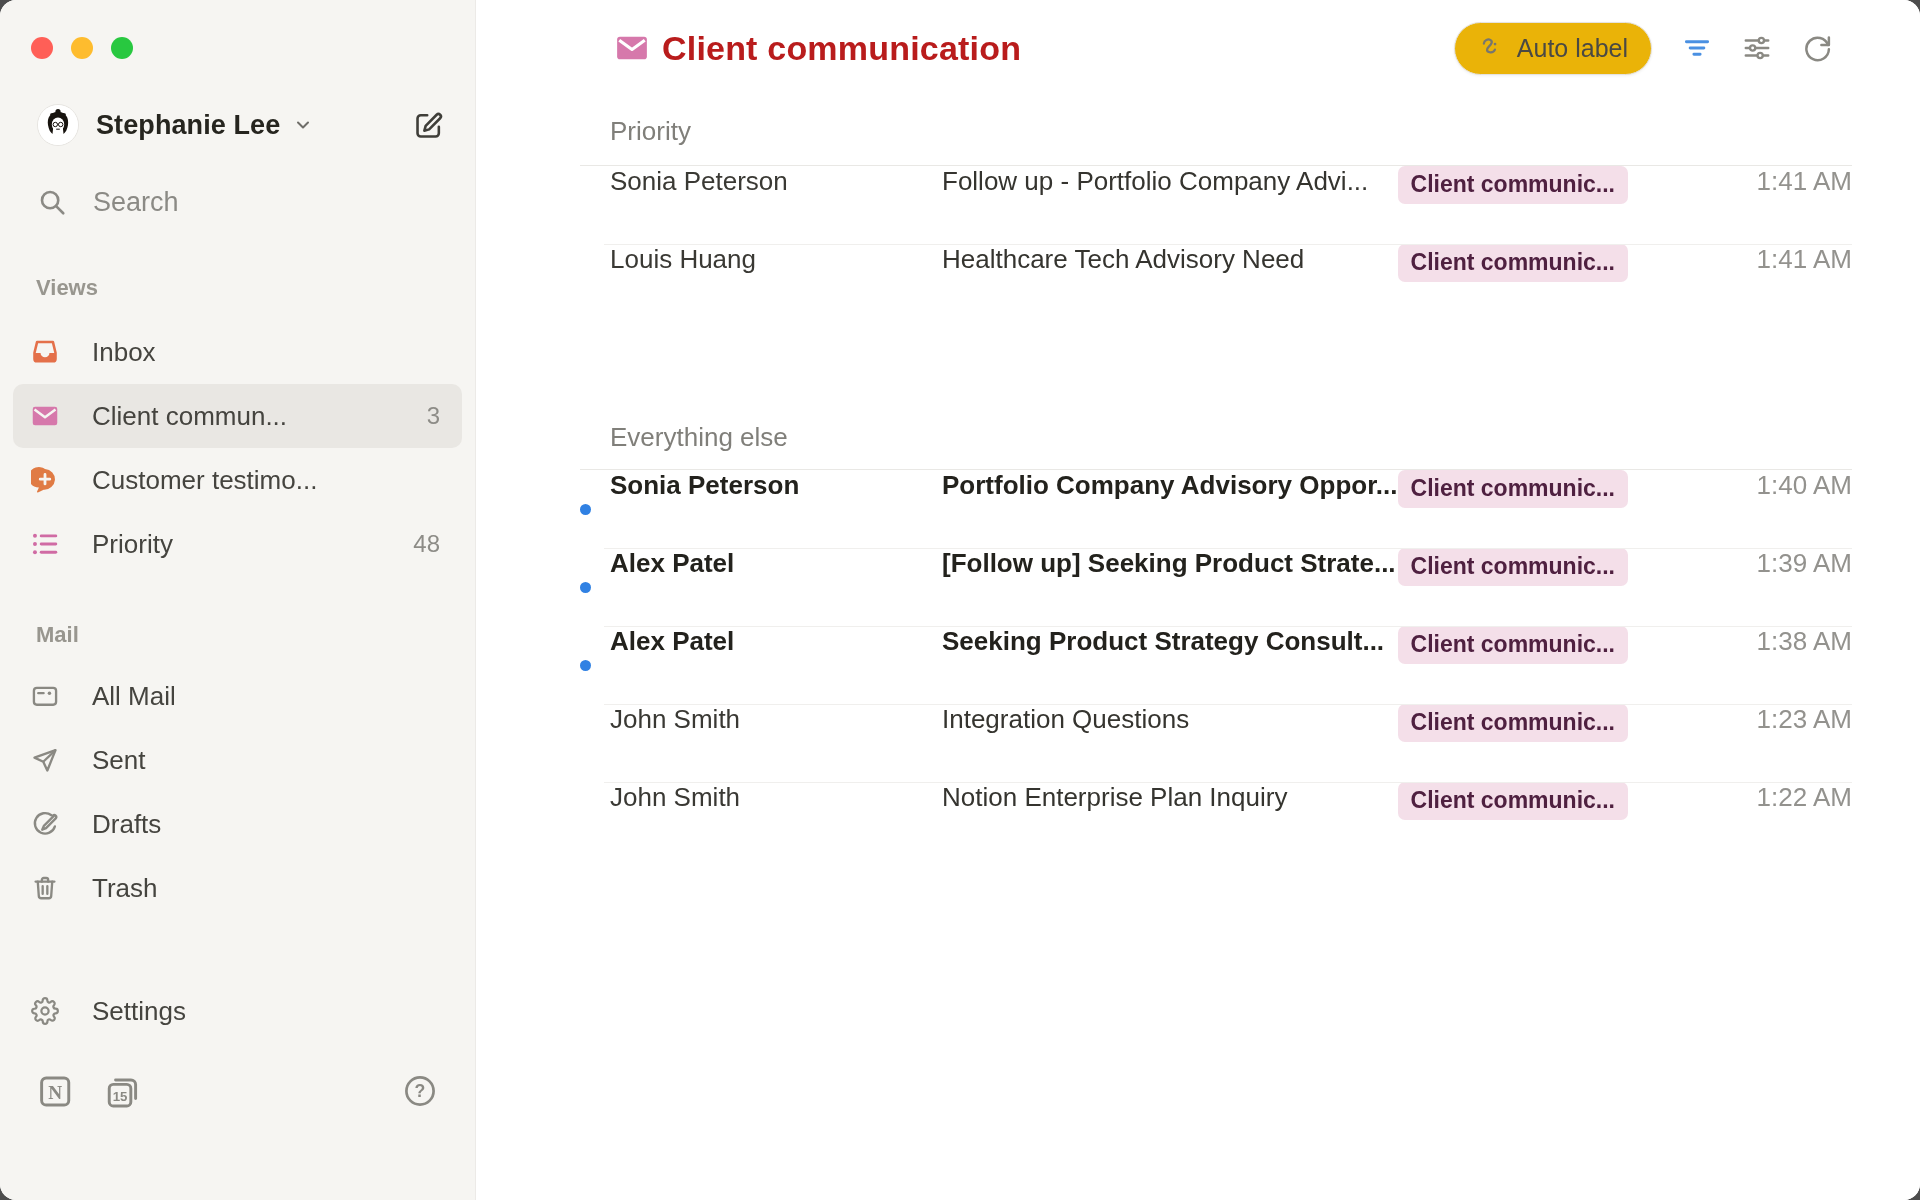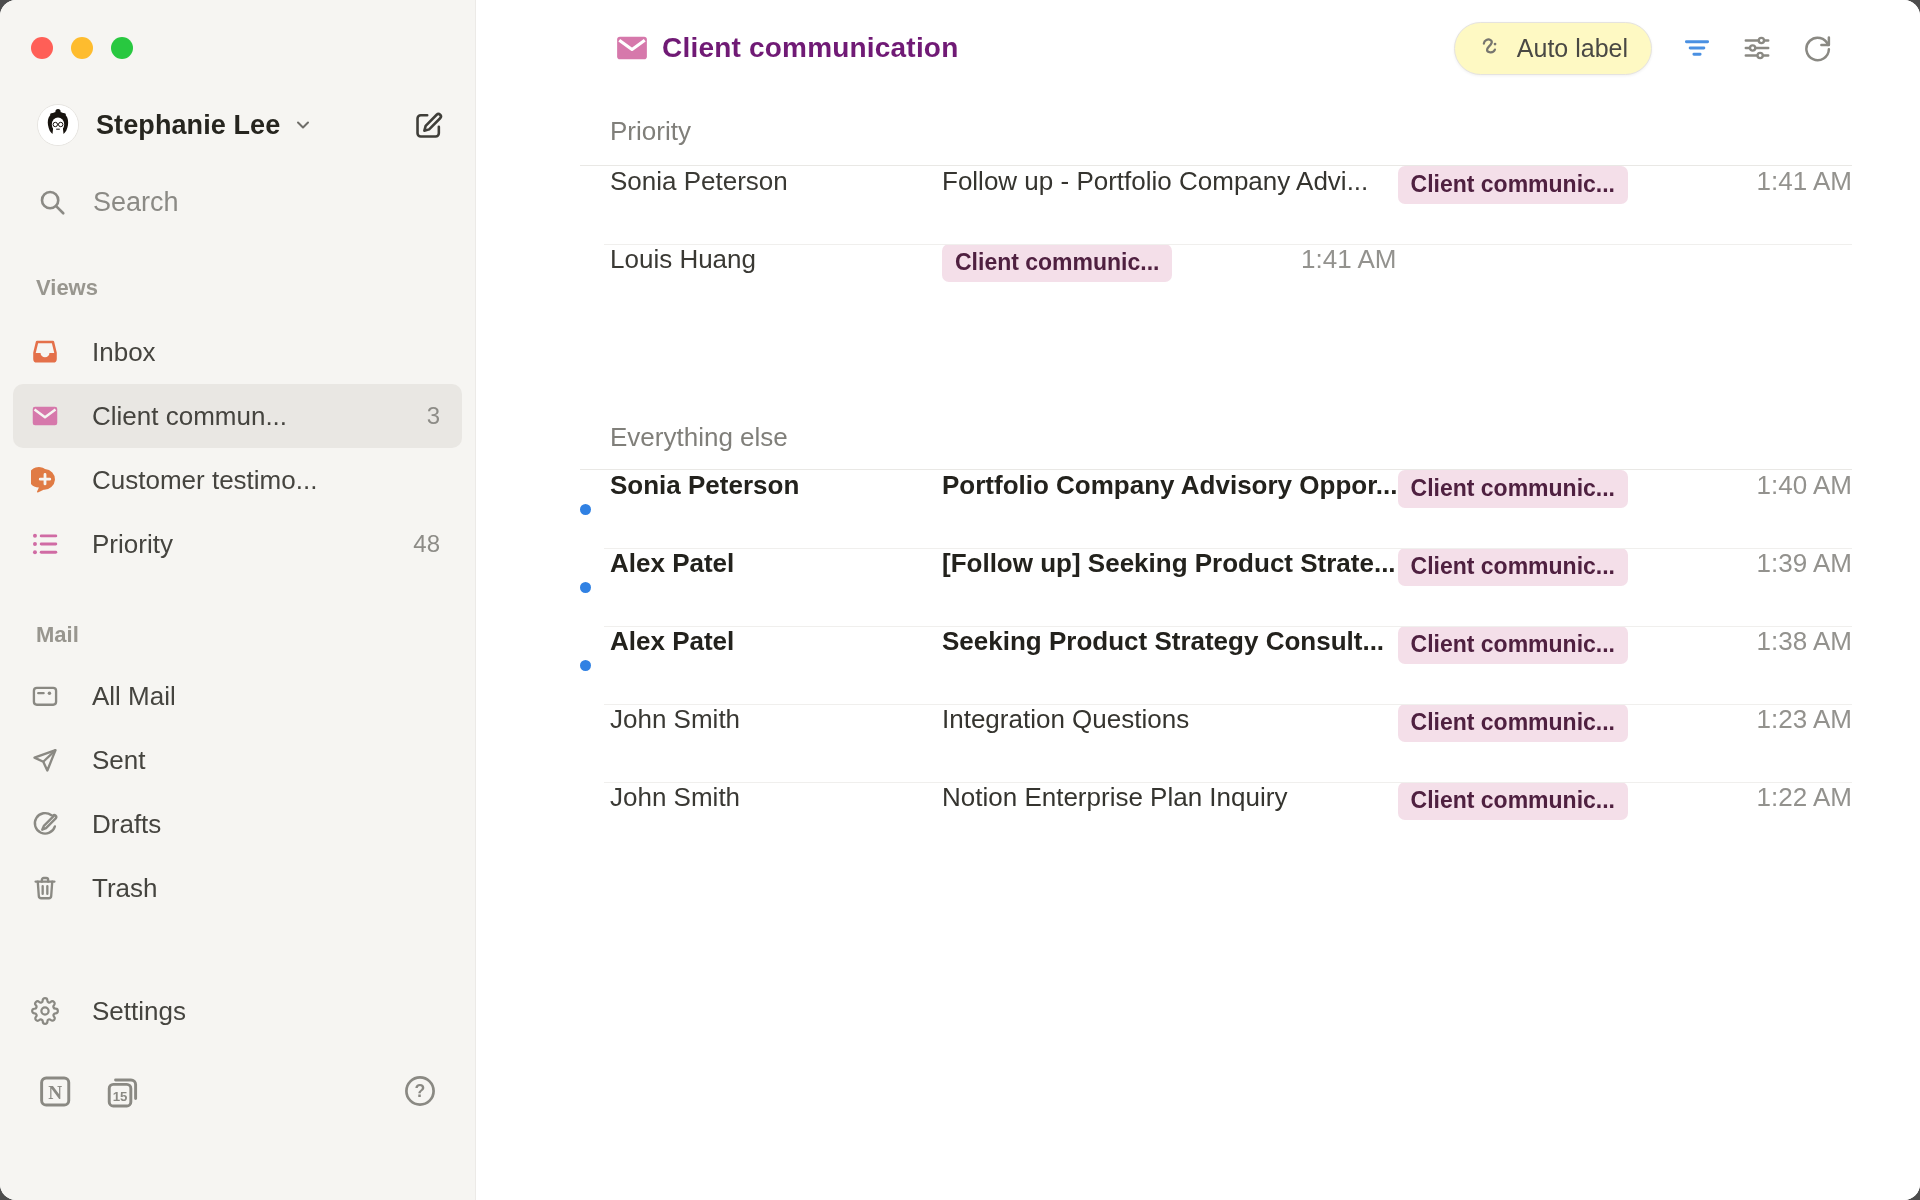"Client communication" .page-title { color: #701a75 -> #b91c1c; font-size: 28px -> 34px }
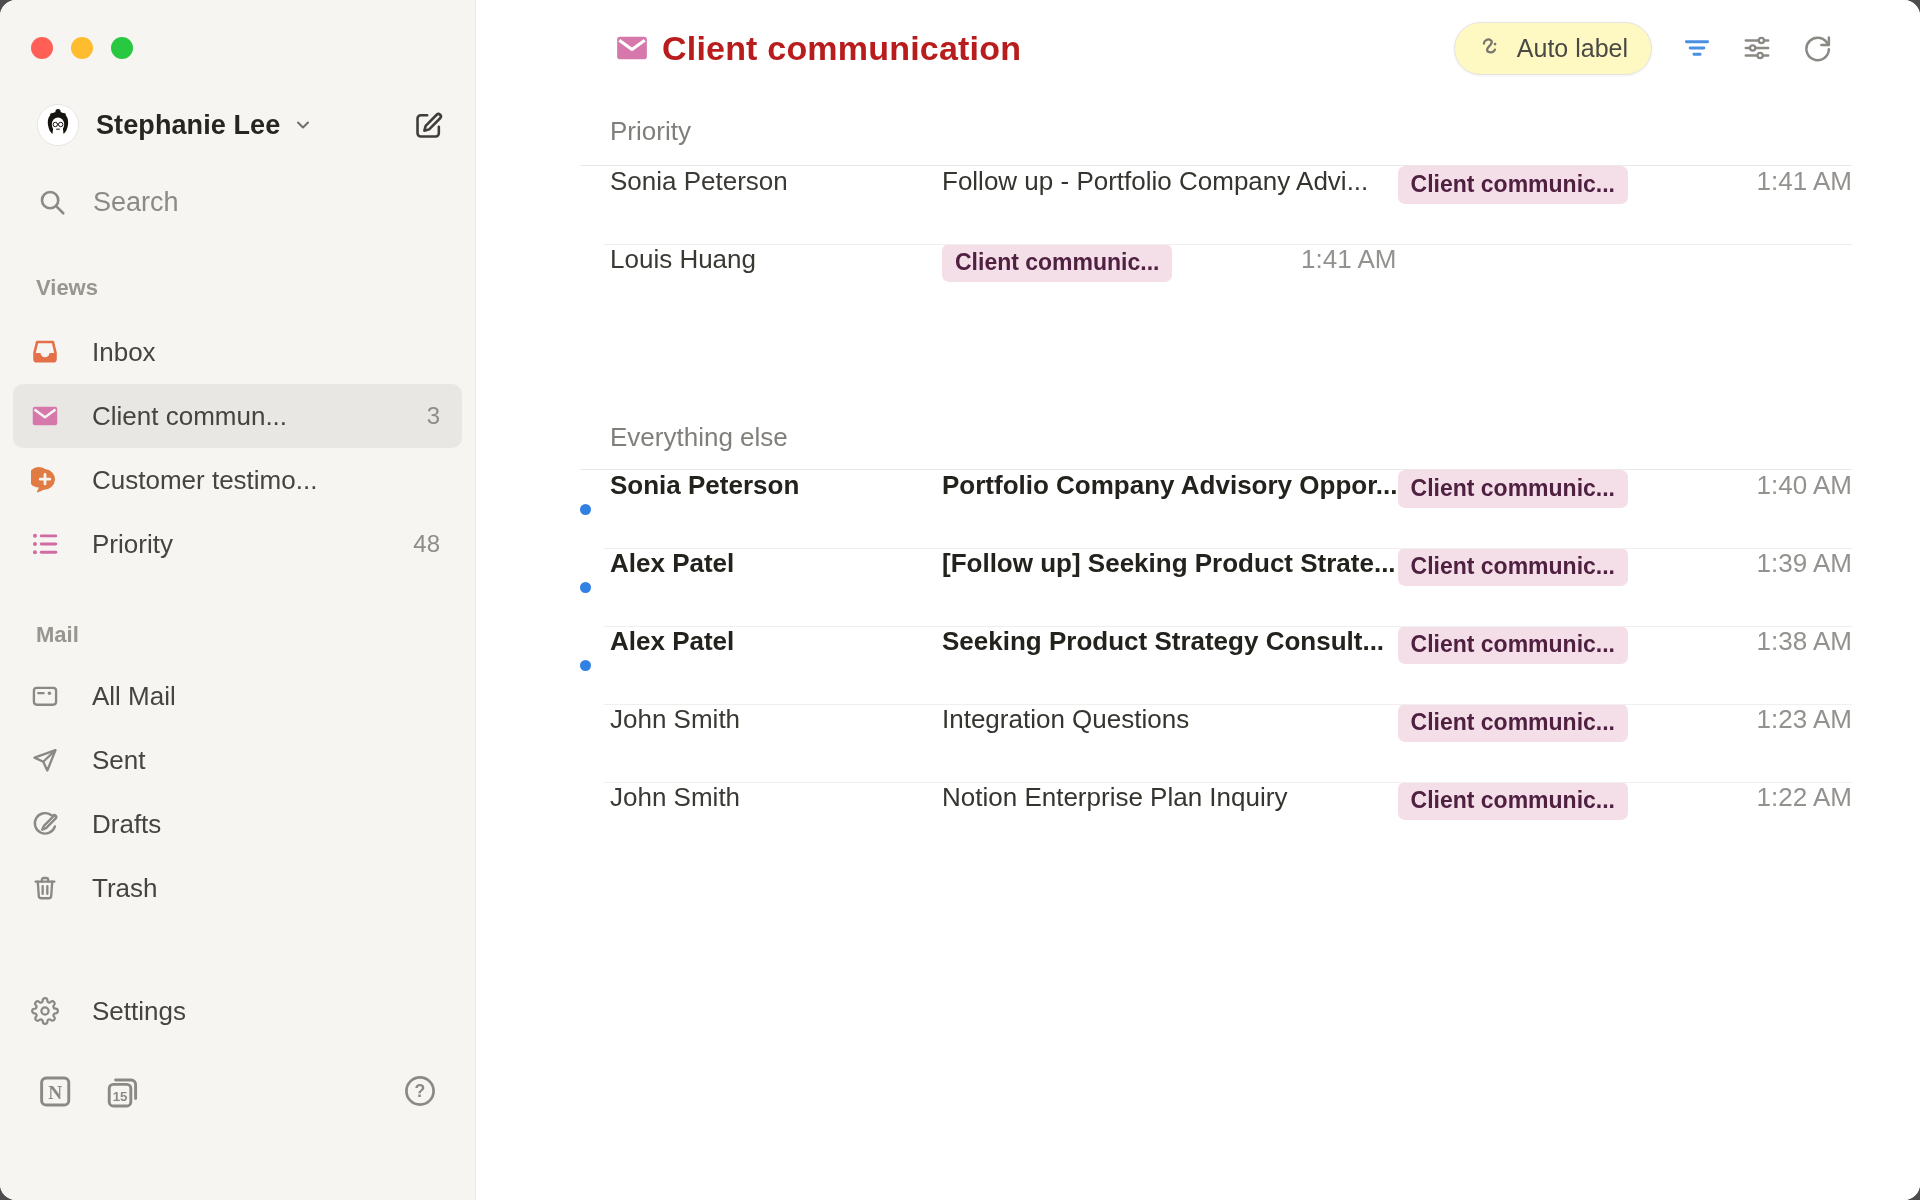"Auto label" .auto-label-btn { background: #fef9c3 -> #eab308 }
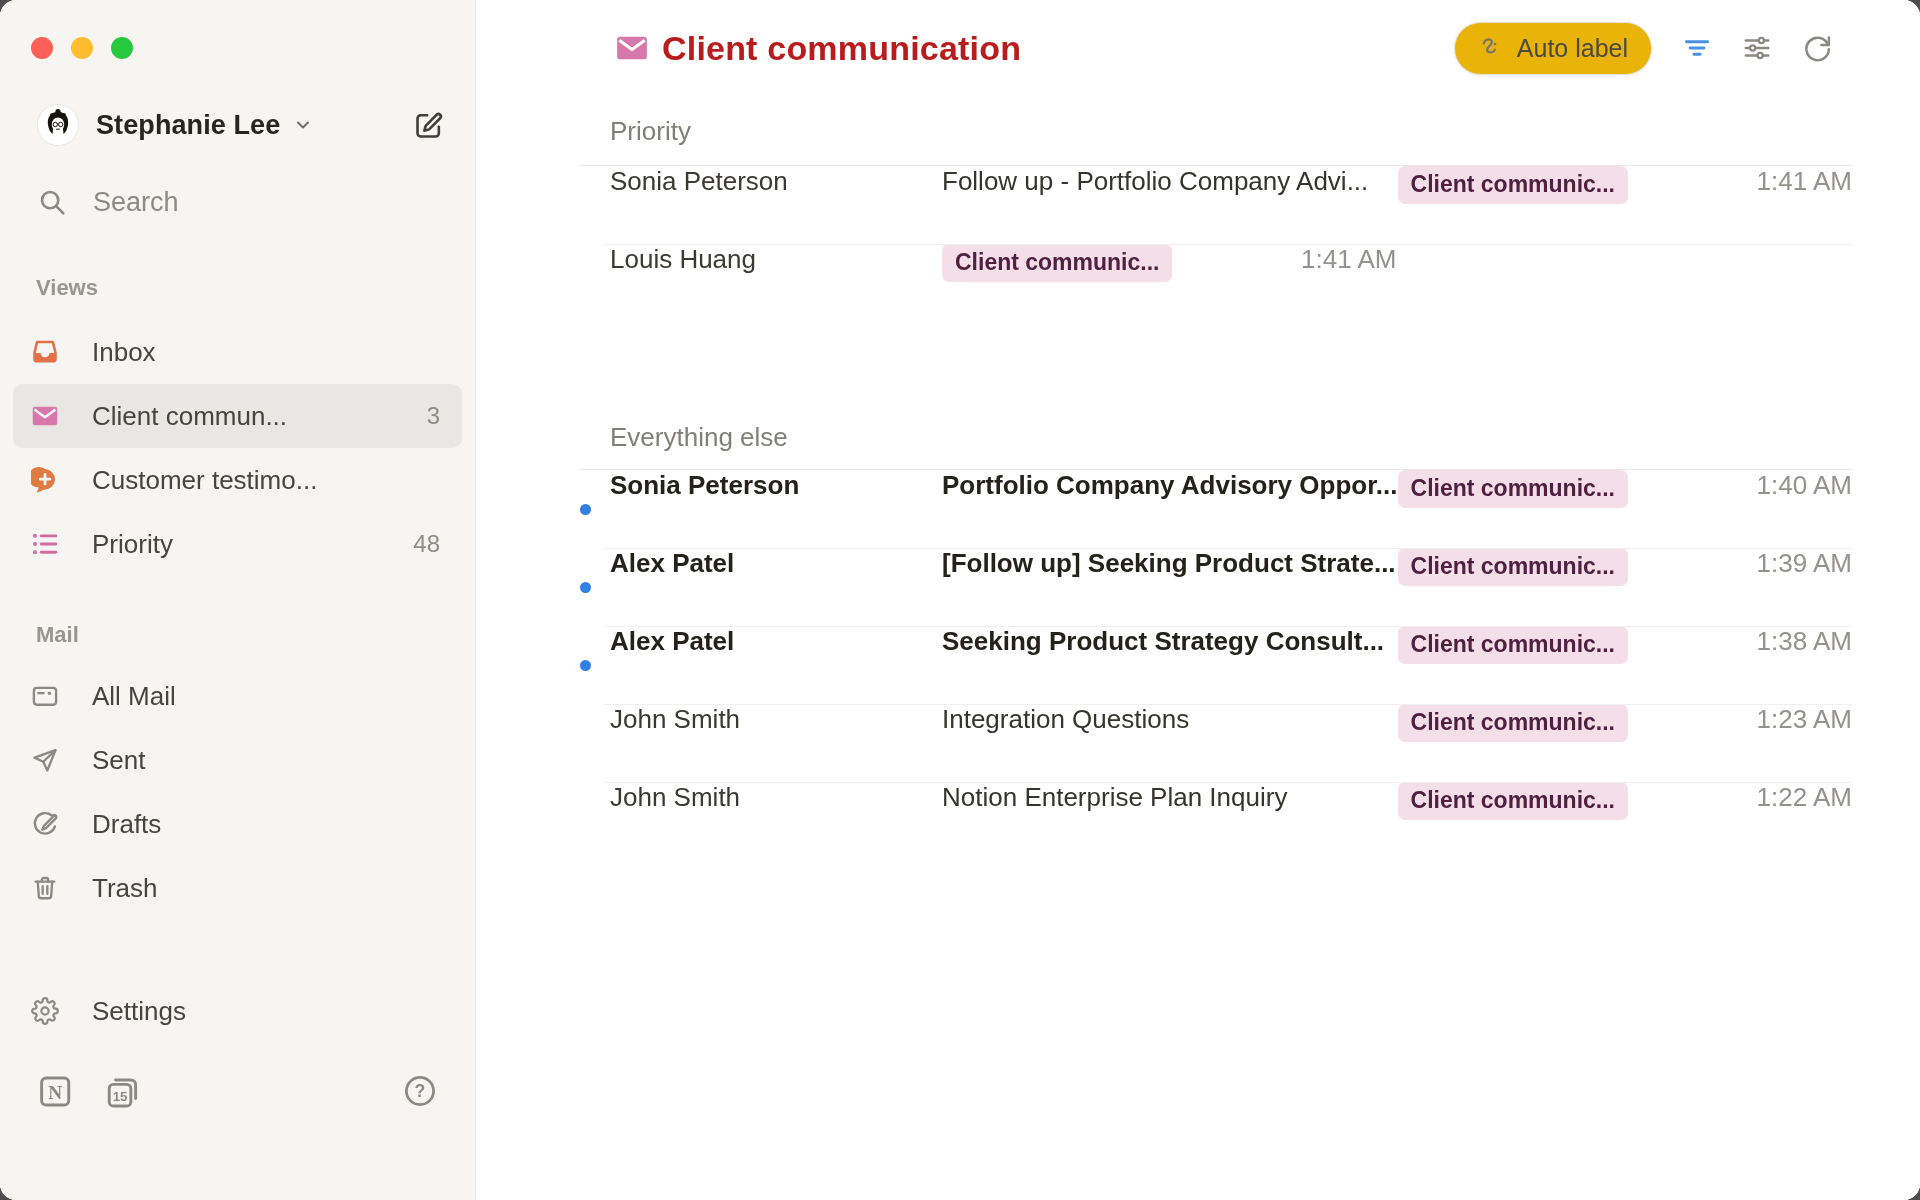"Healthcare Tech Advisory Need" span.subject { html: none -> <span>Healthcare Tech Advisory Need</span> }
